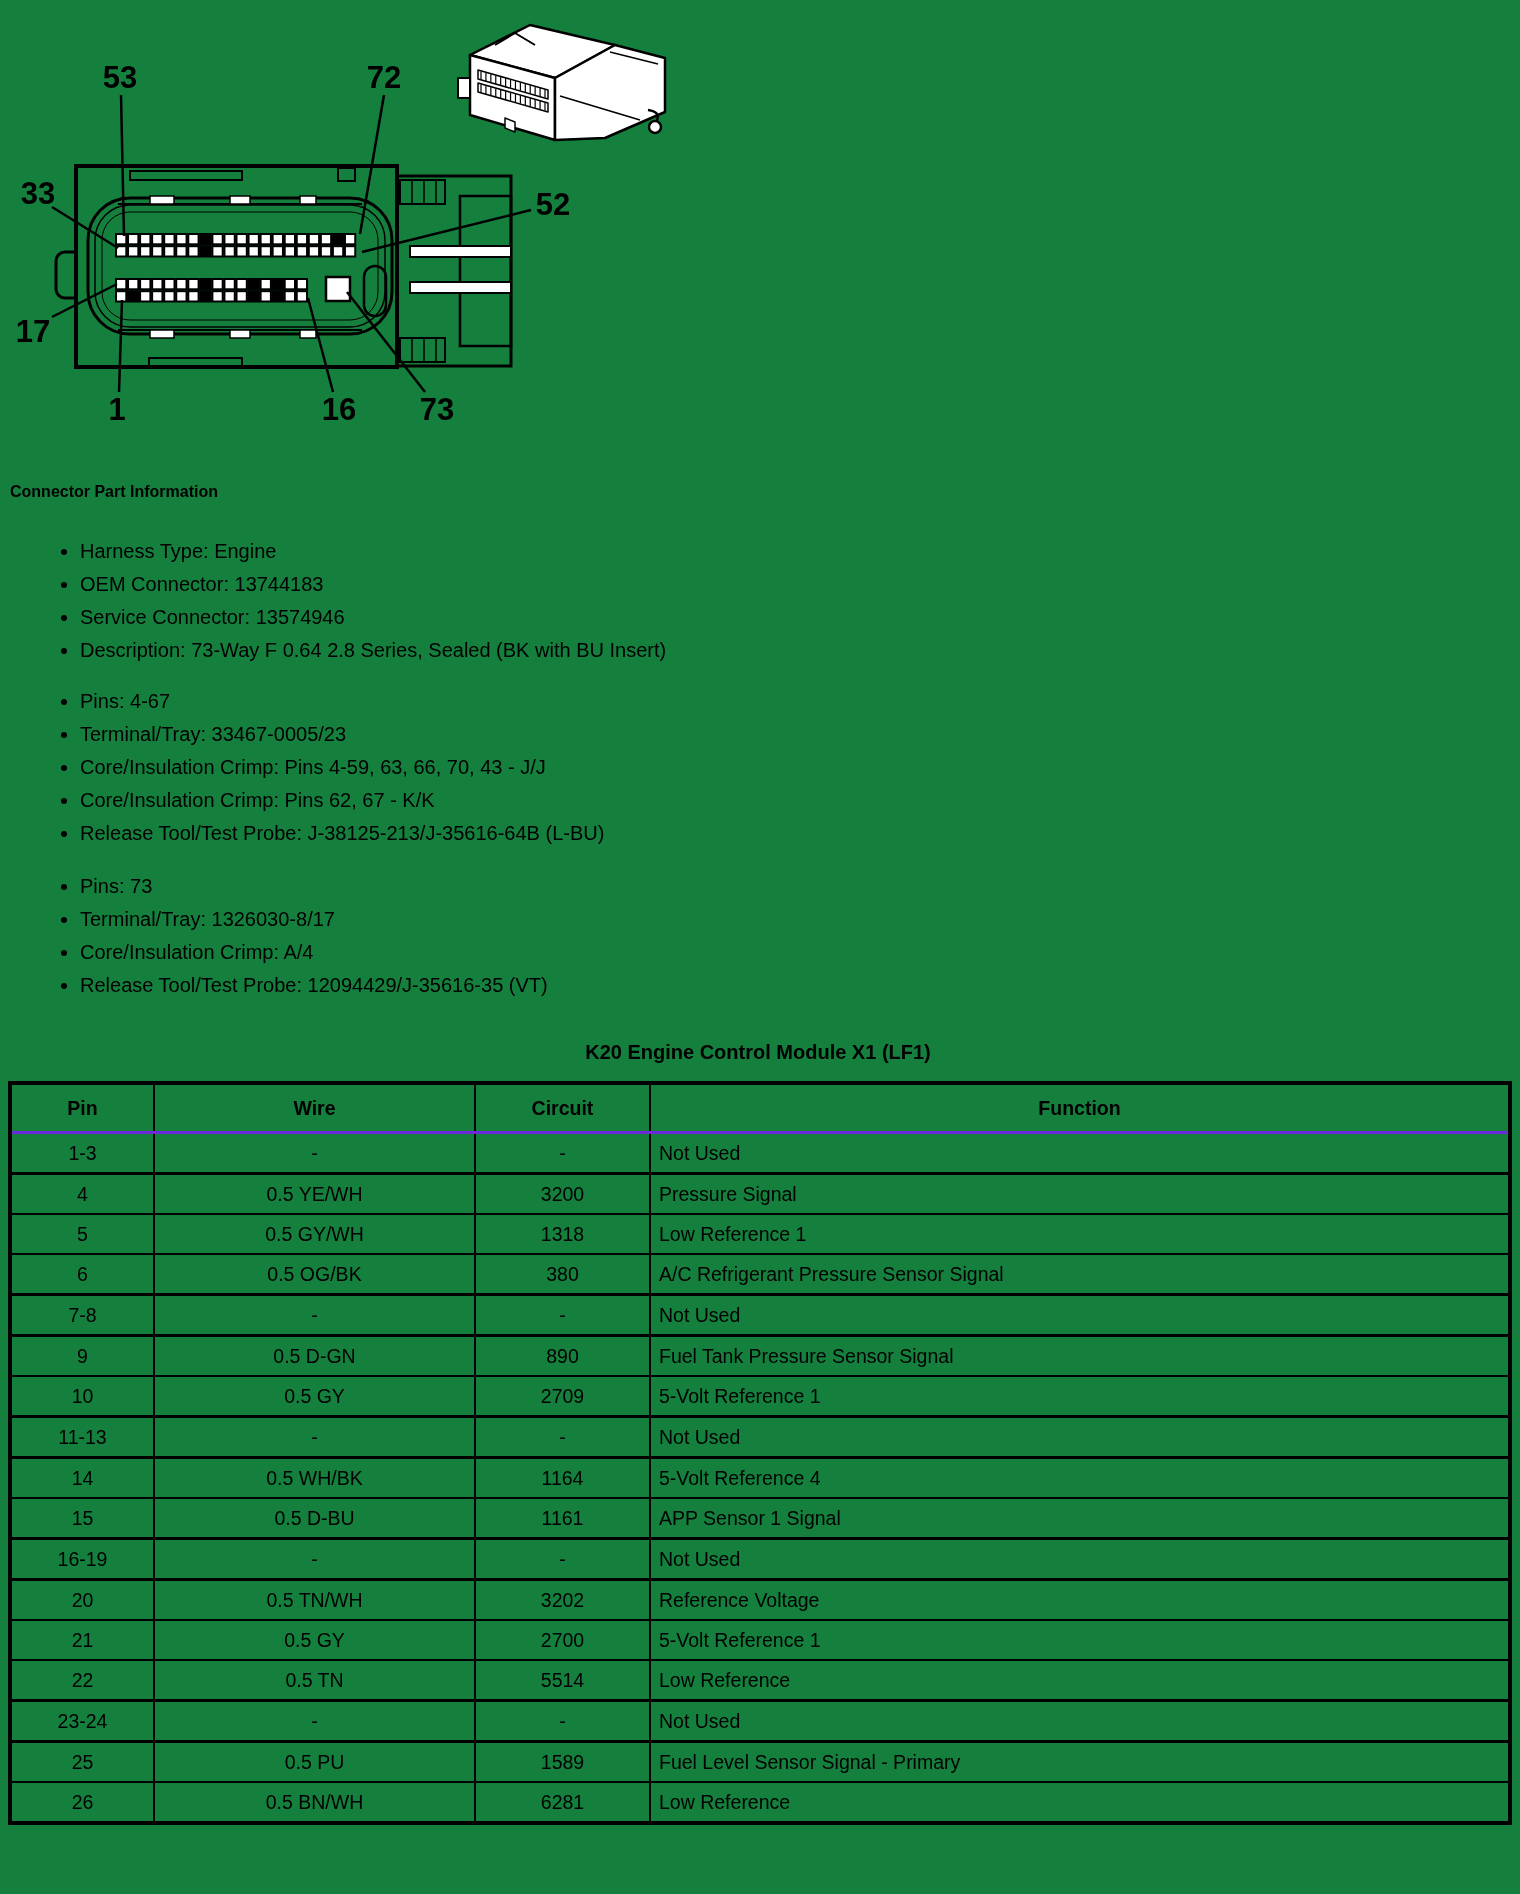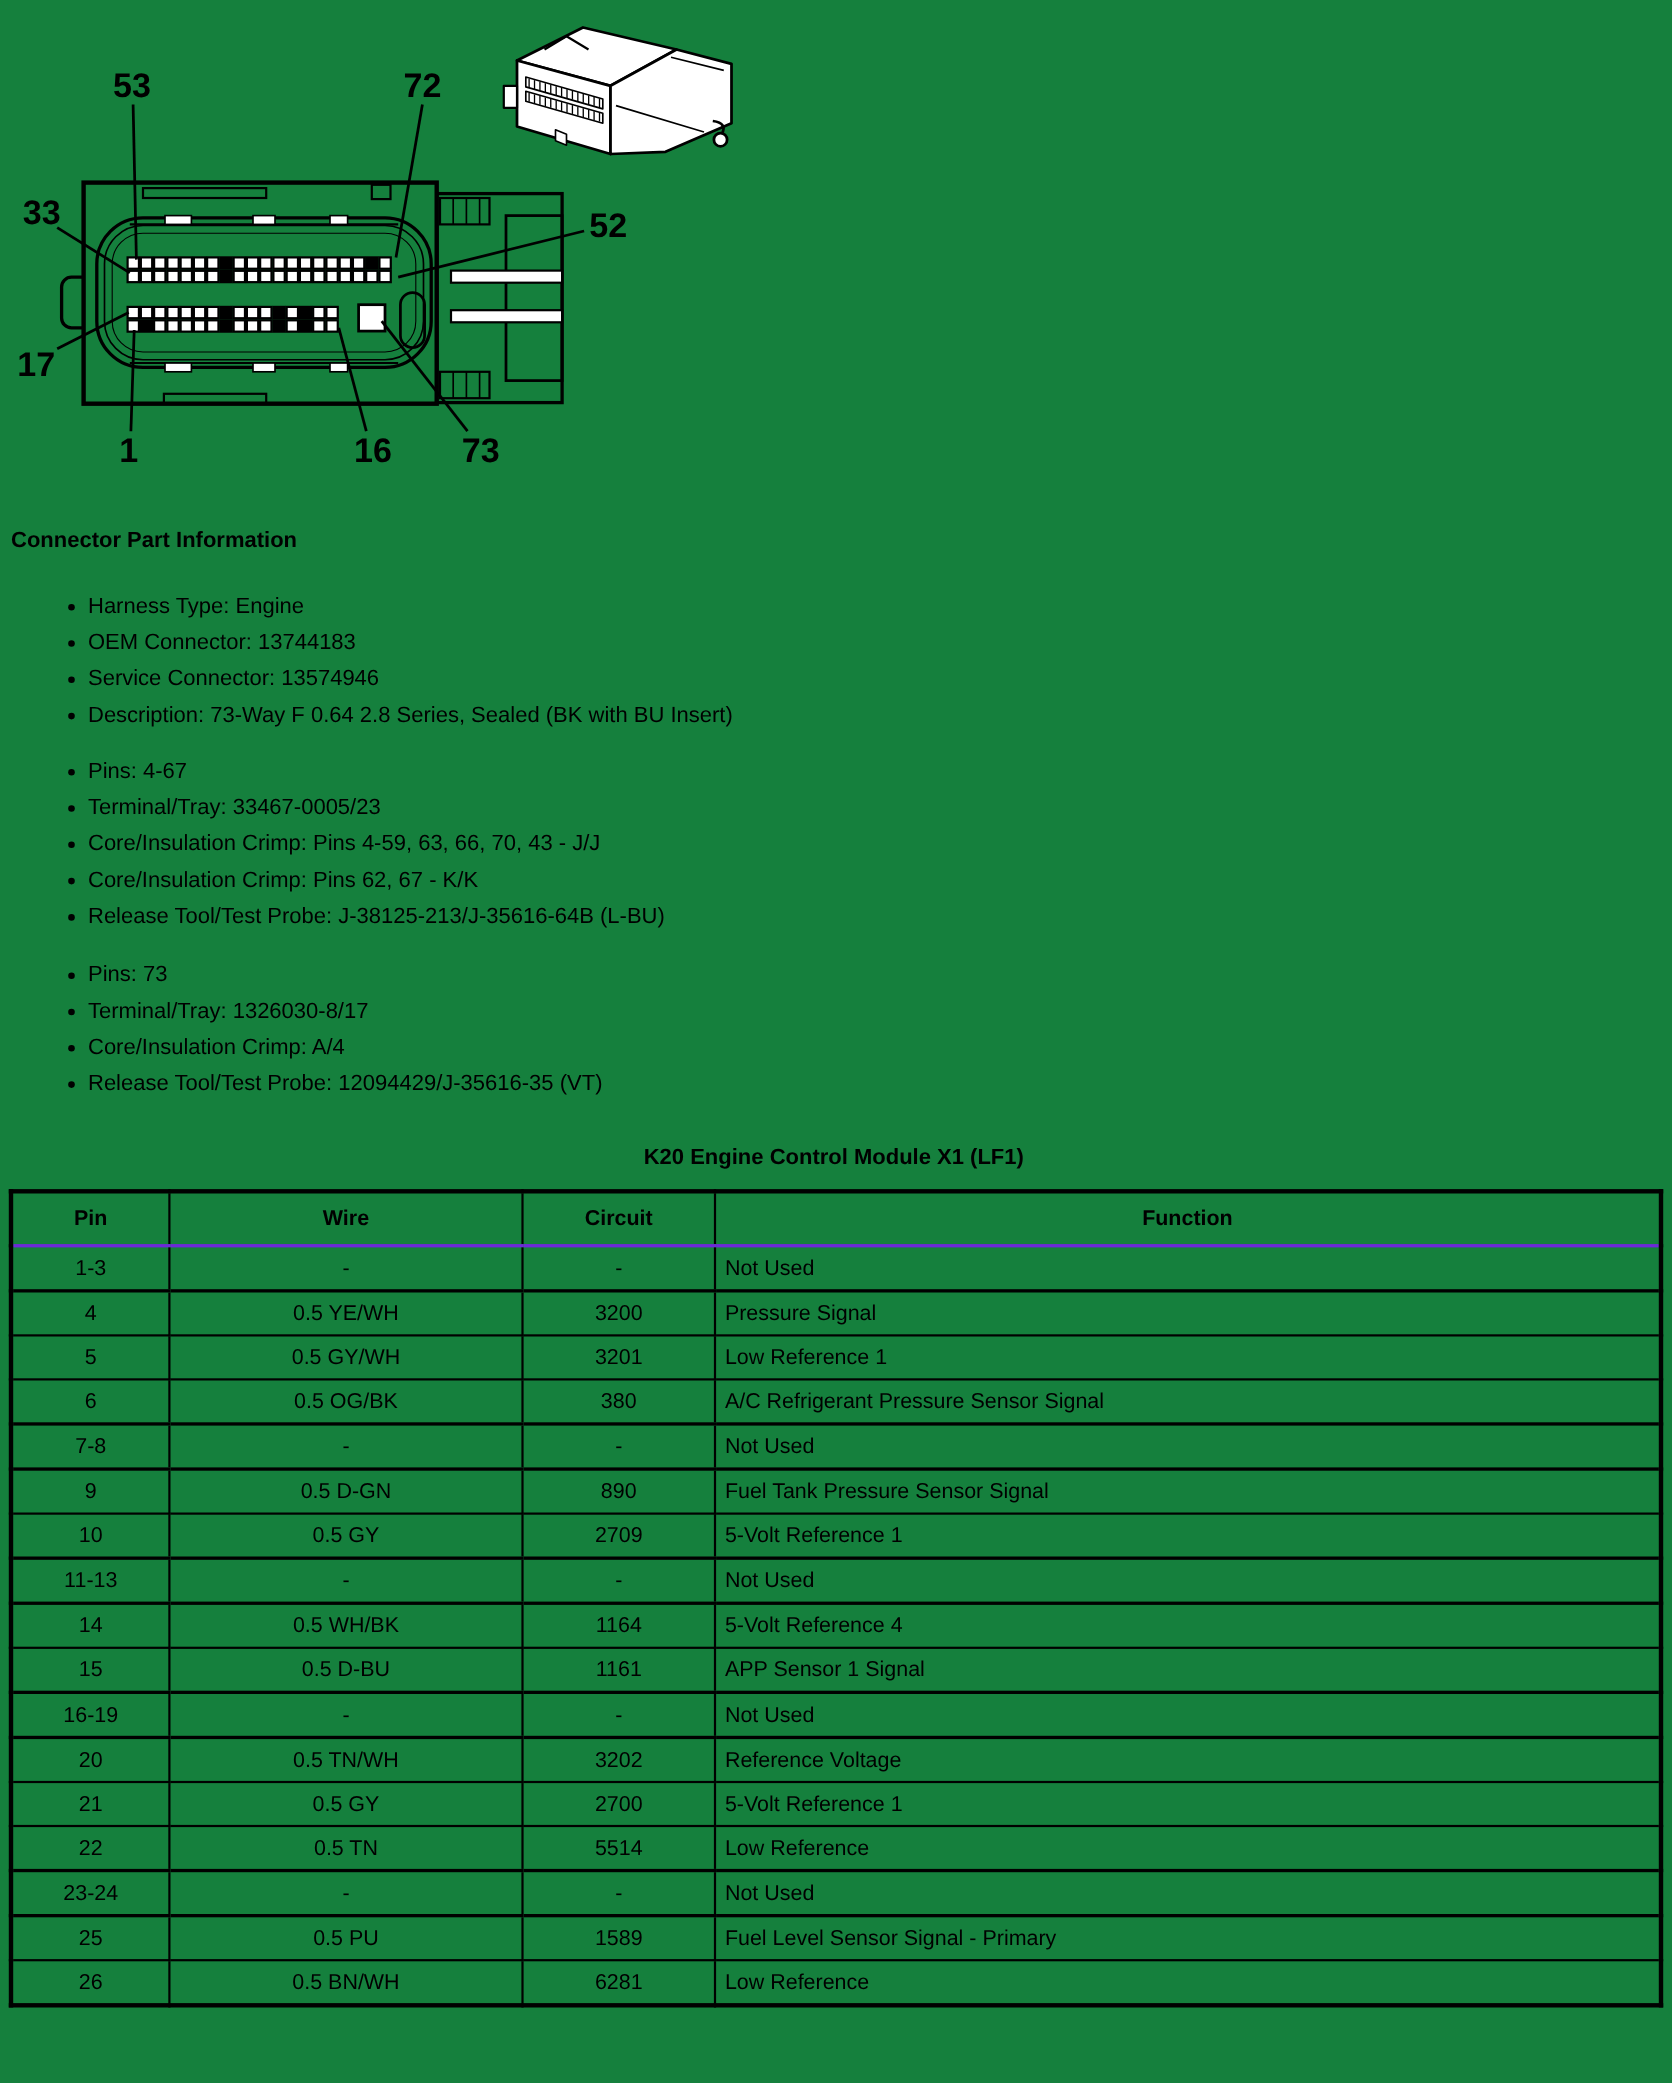"Connector Part Information" h2.sec { font-size: 20px -> 16px }
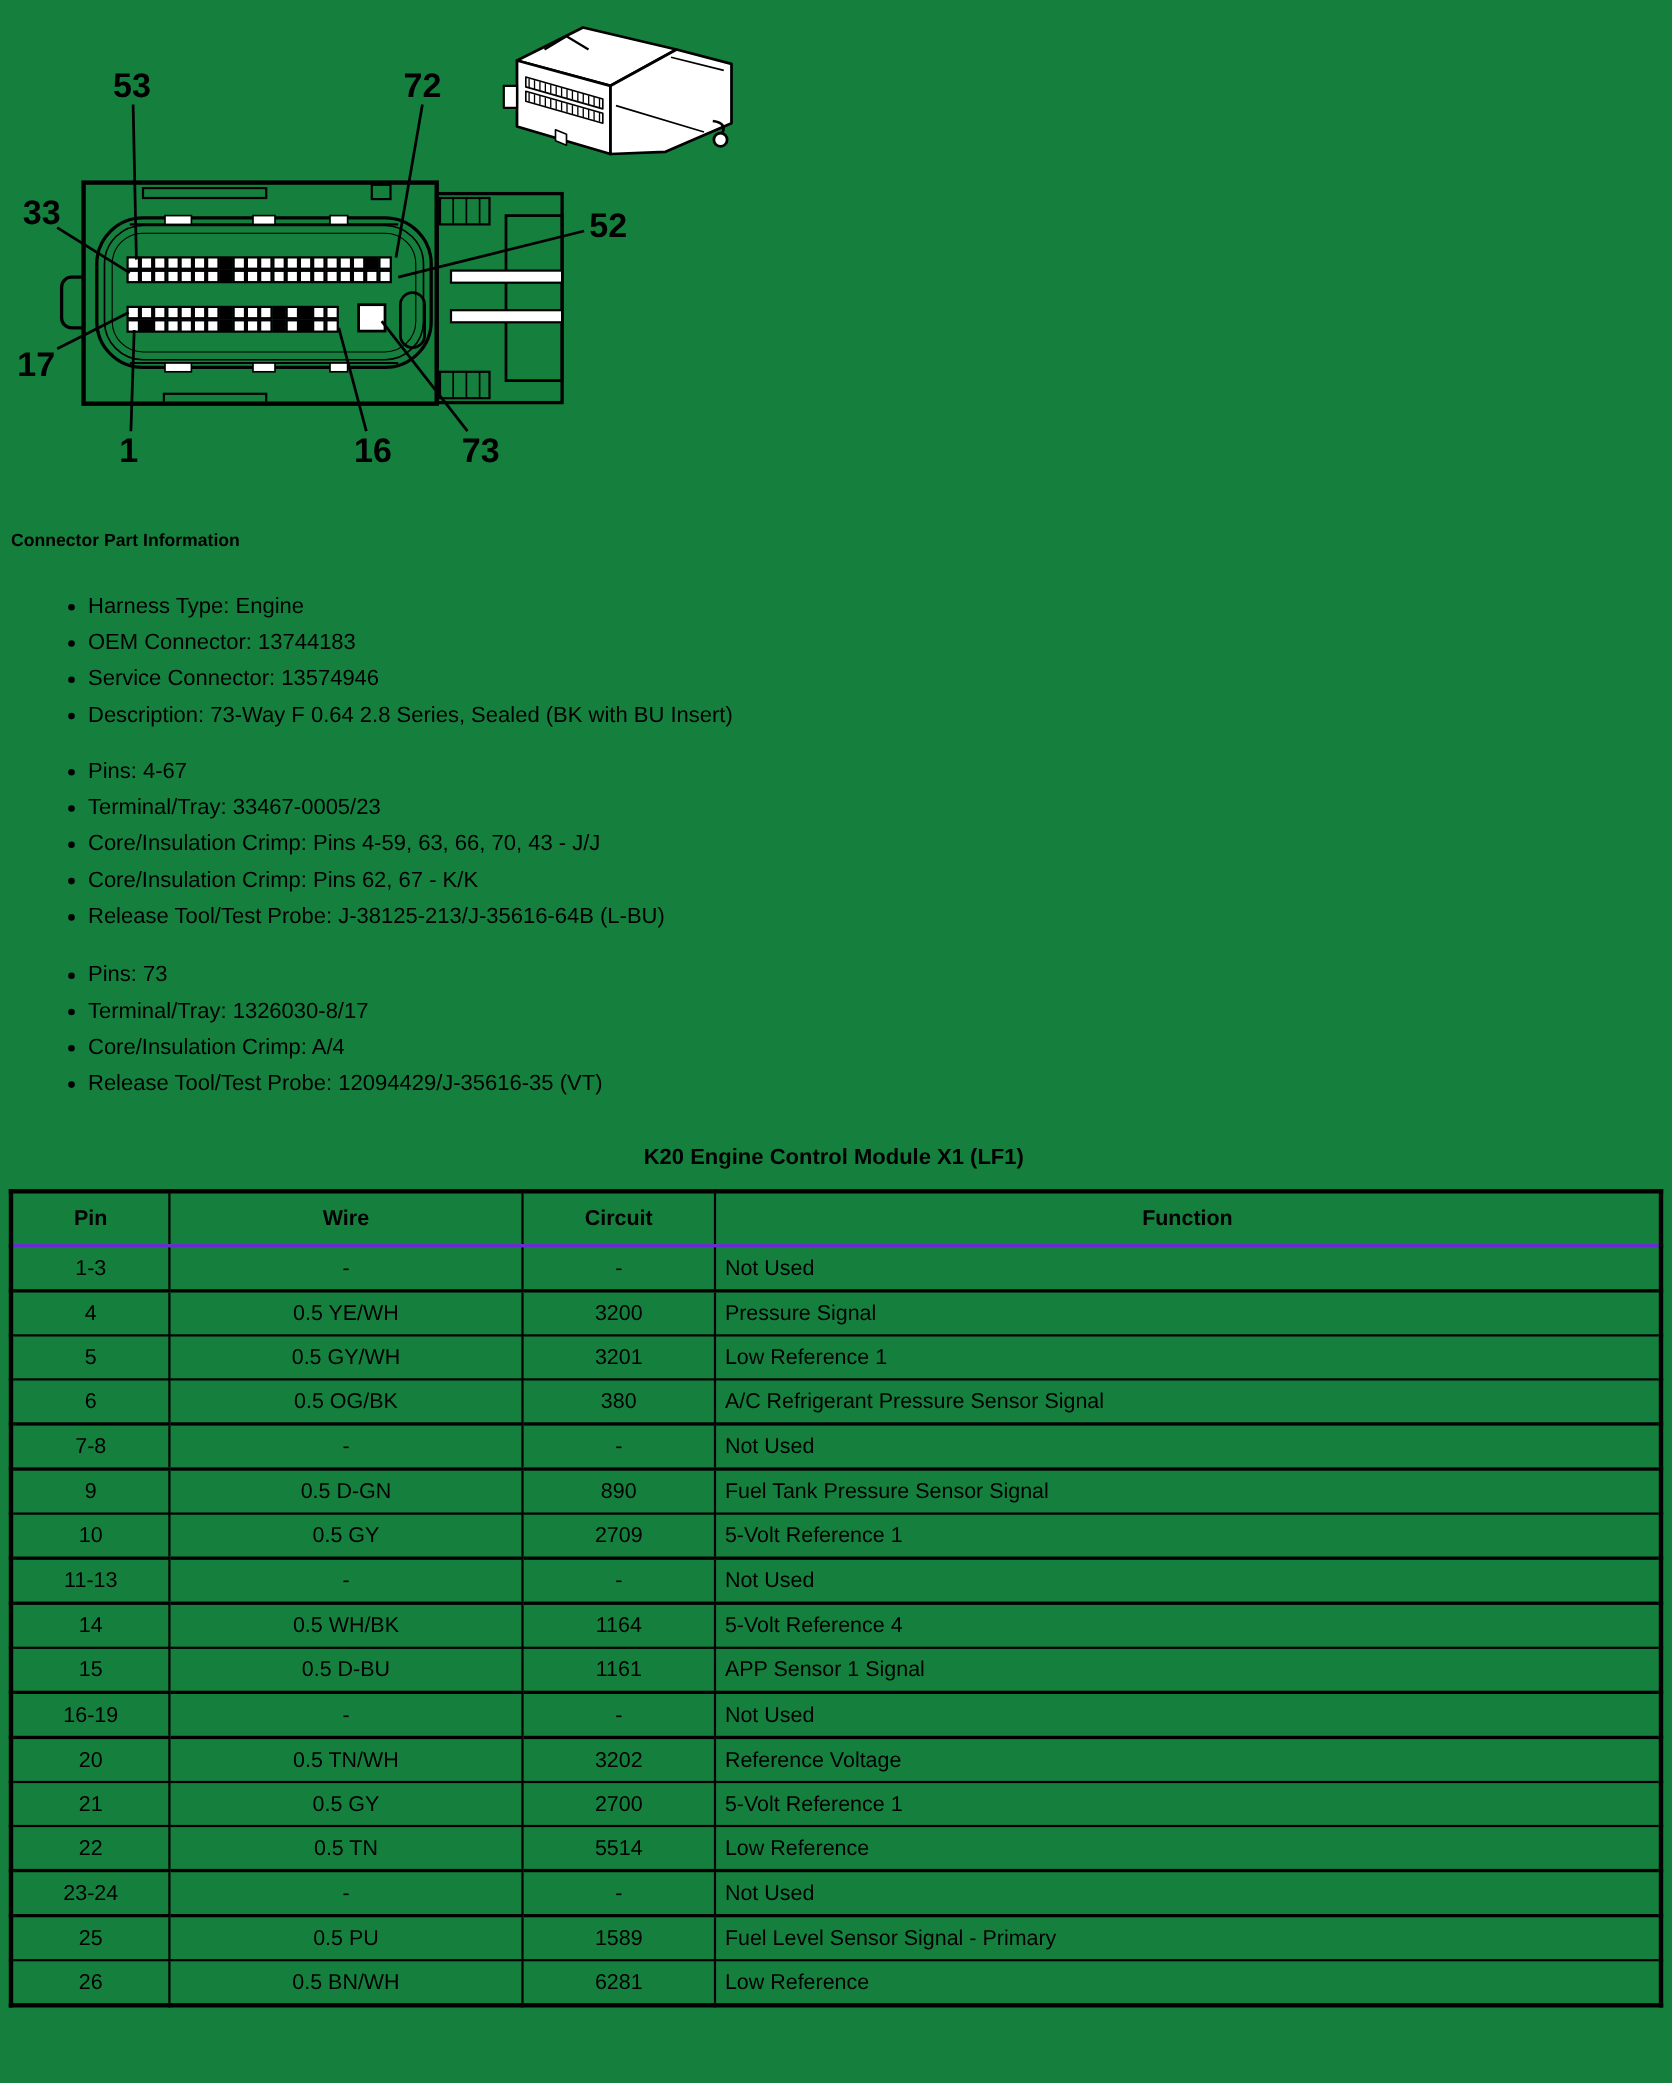"3201" td { text: 3201 -> 1318 }
